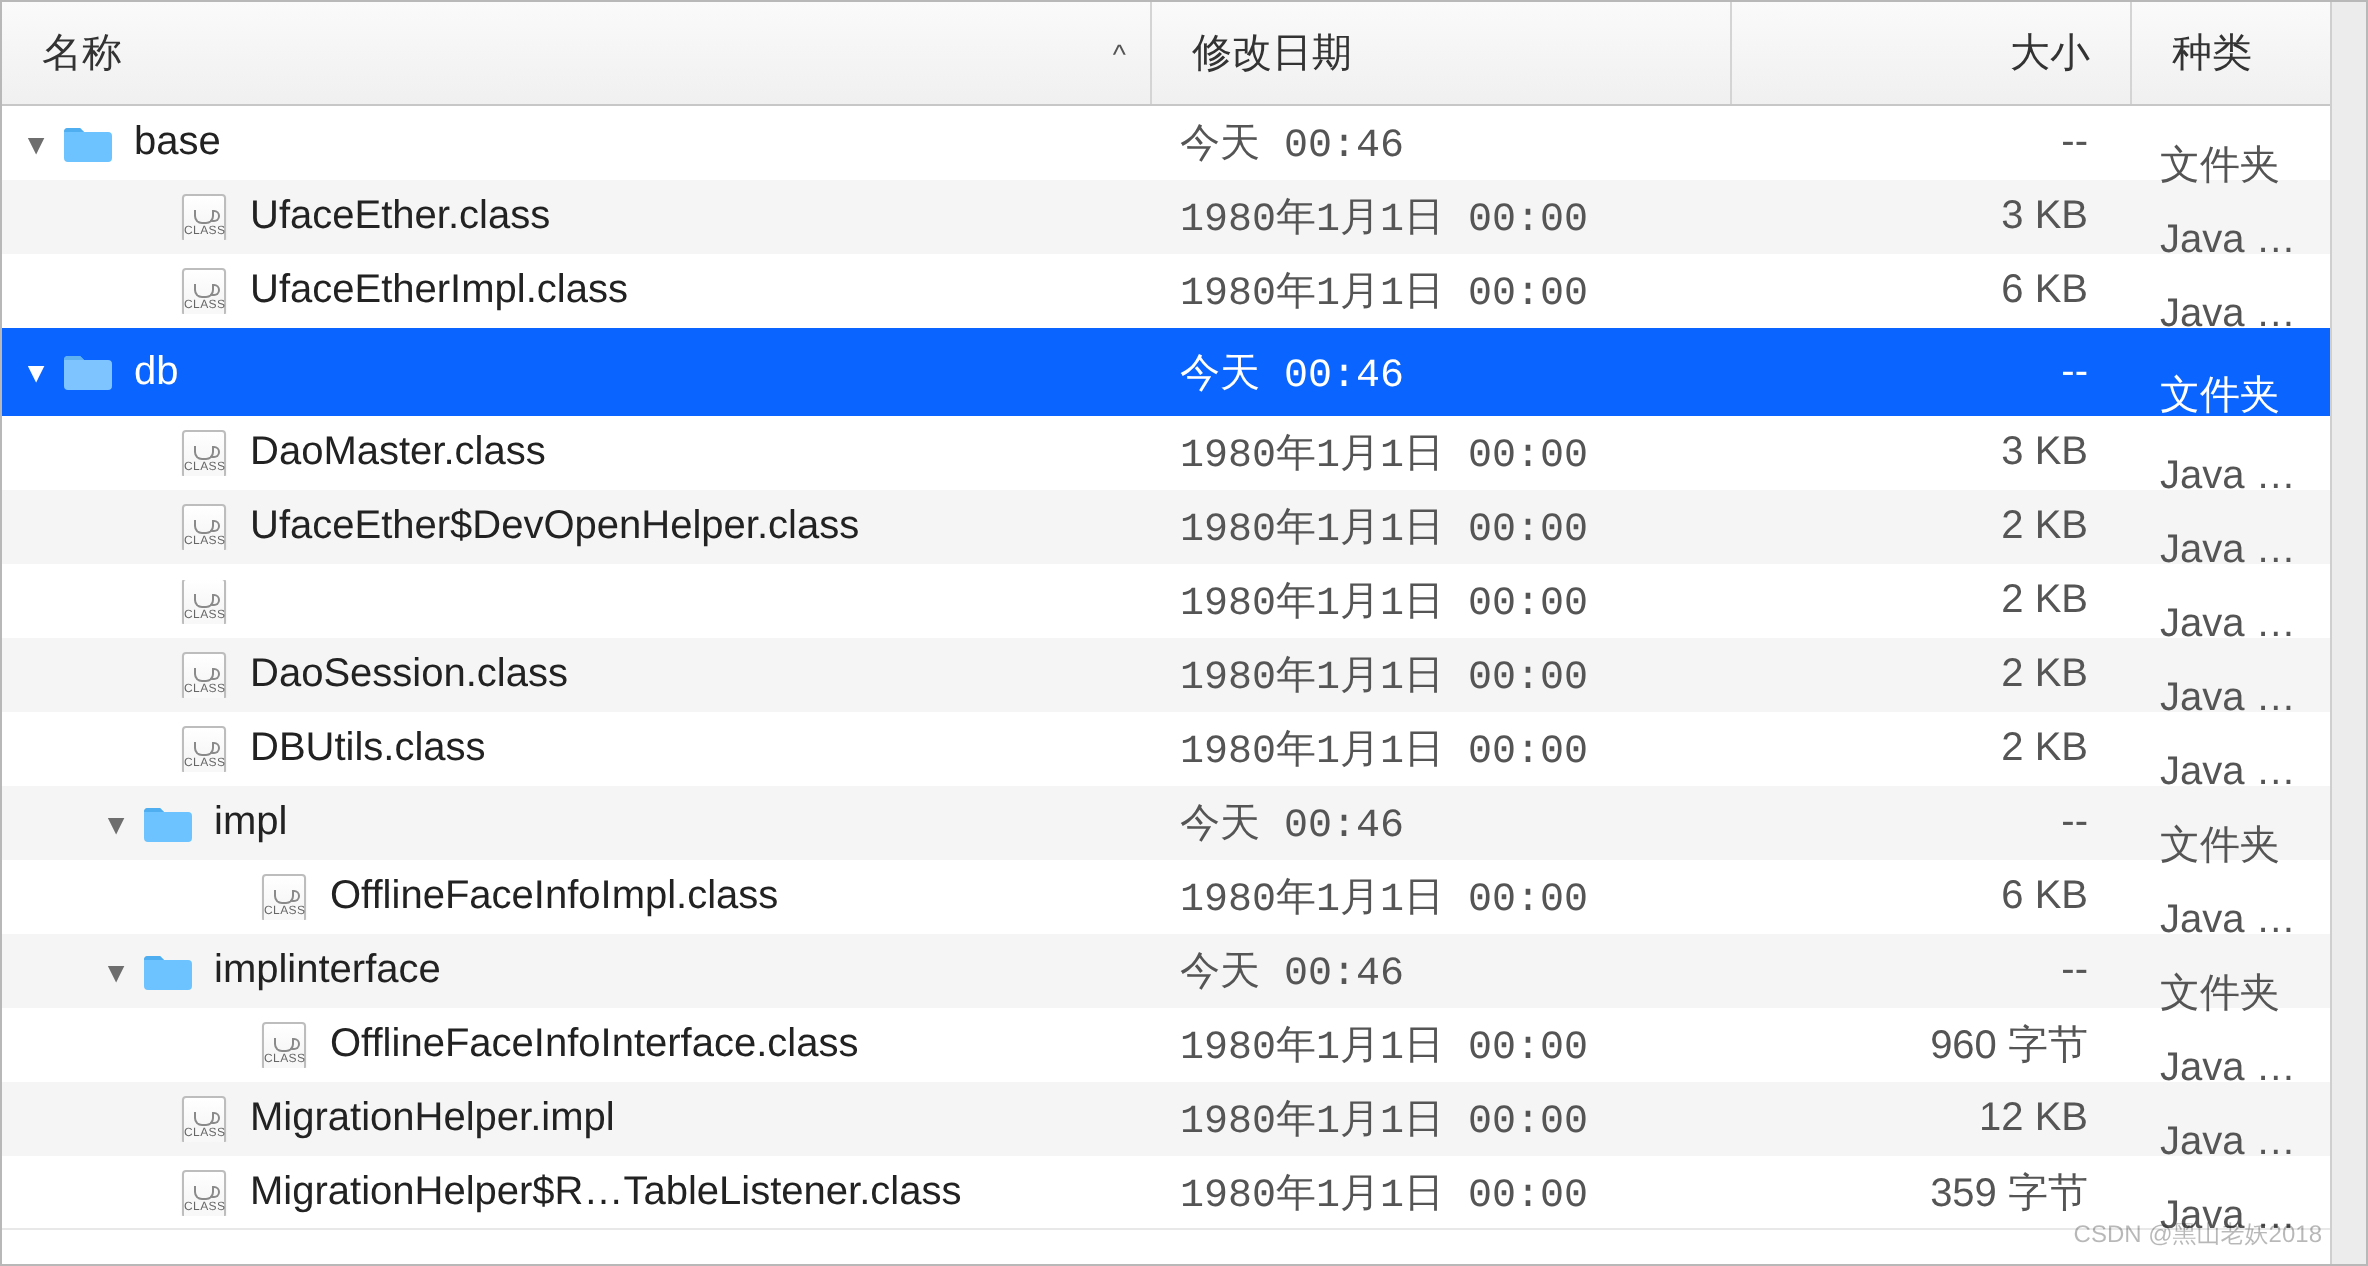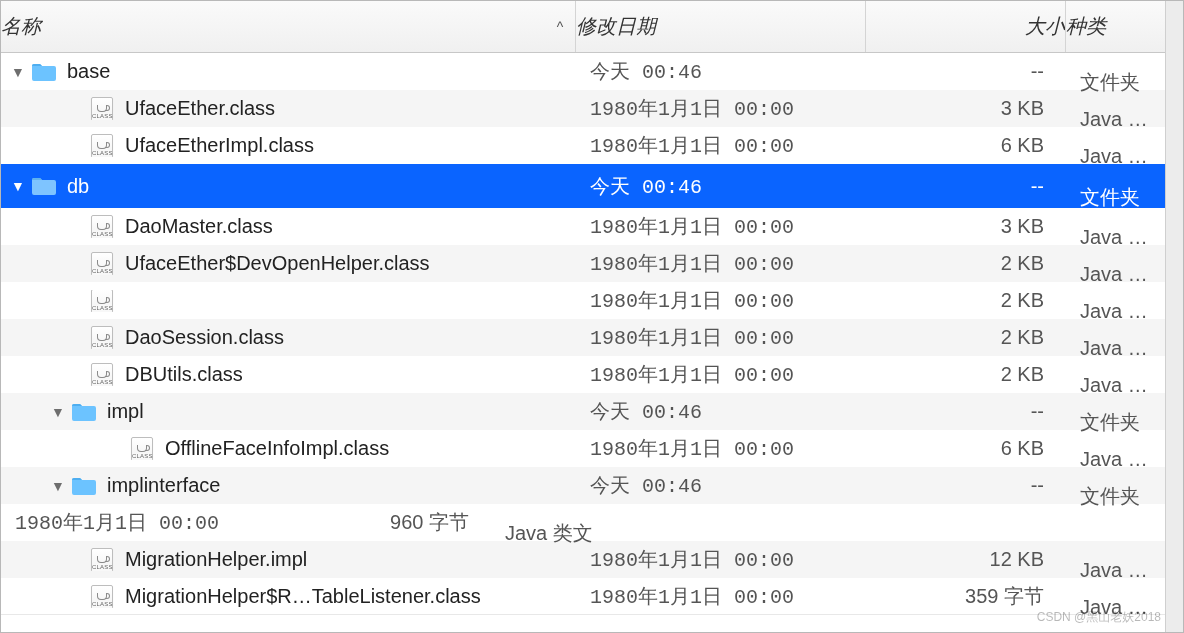"名称" .header .col { font-style: italic -> none; padding: 0 0 -> 0 20px }
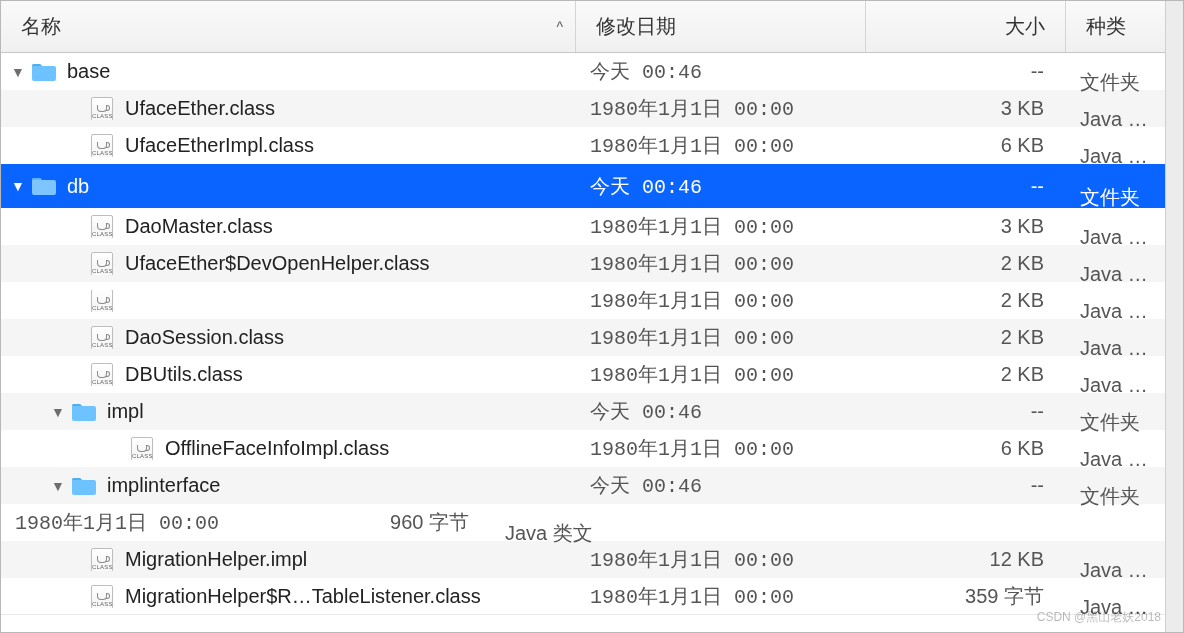"OfflineFaceInfoInterface.class" div.cell { html: none -> <div> <span></span> <span></span> <span> <span> <span></span> <span>CLASS</span> </span> </span> <span>OfflineFaceInfoInterface.class</span> </div> }
